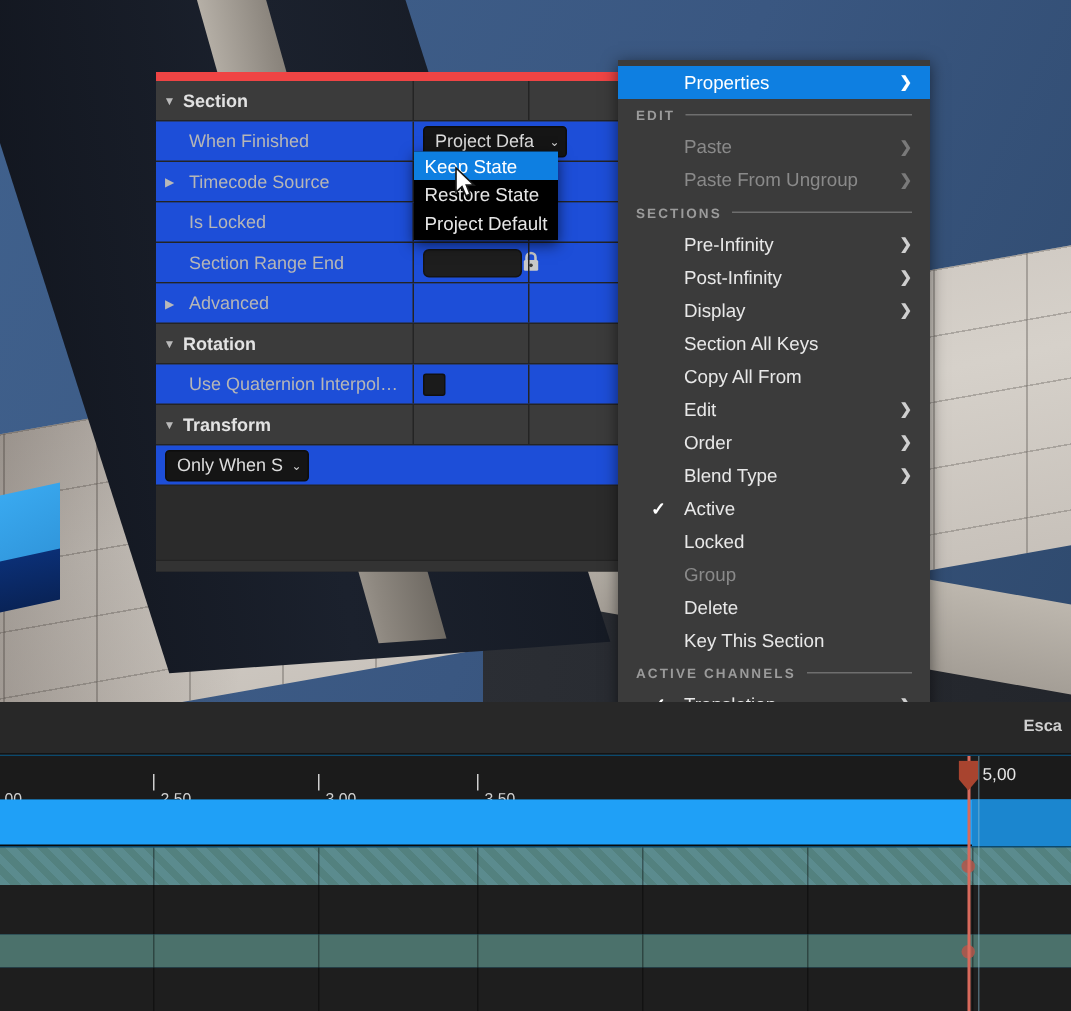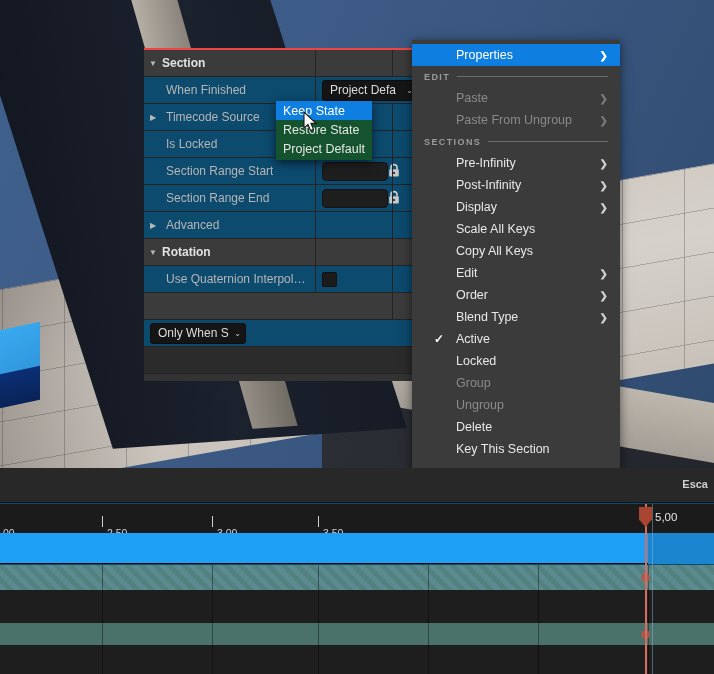"Section" .details { border-top: 2px solid #ef4444 -> 6px solid #ef4444; margin-left: 40px -> none }
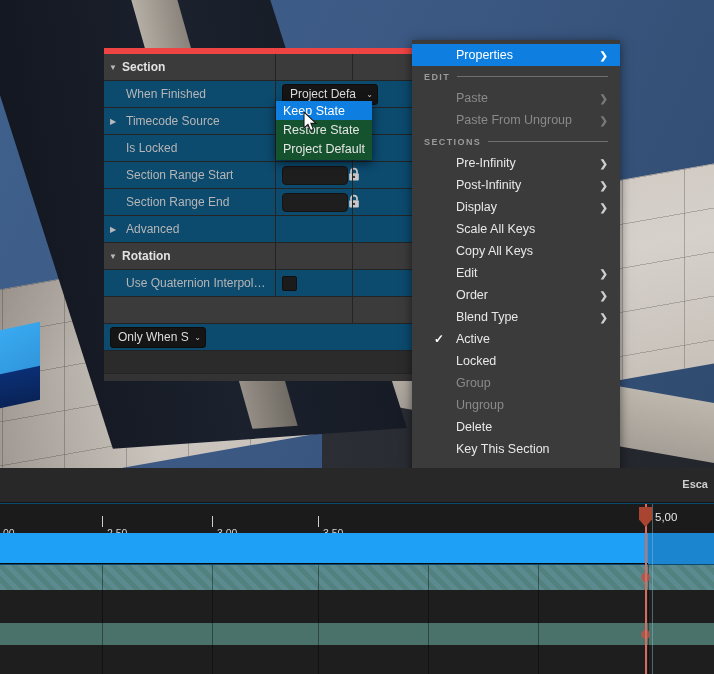"When Finished" .drow.prop { background: #0c4a6e -> #1d4ed8 }
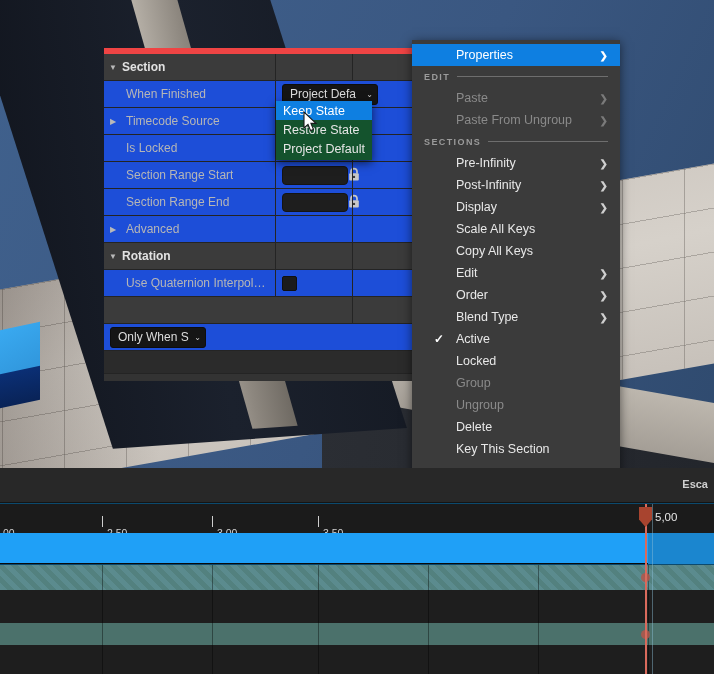"Keep State" .selpop { background: #14532d -> #000000 }
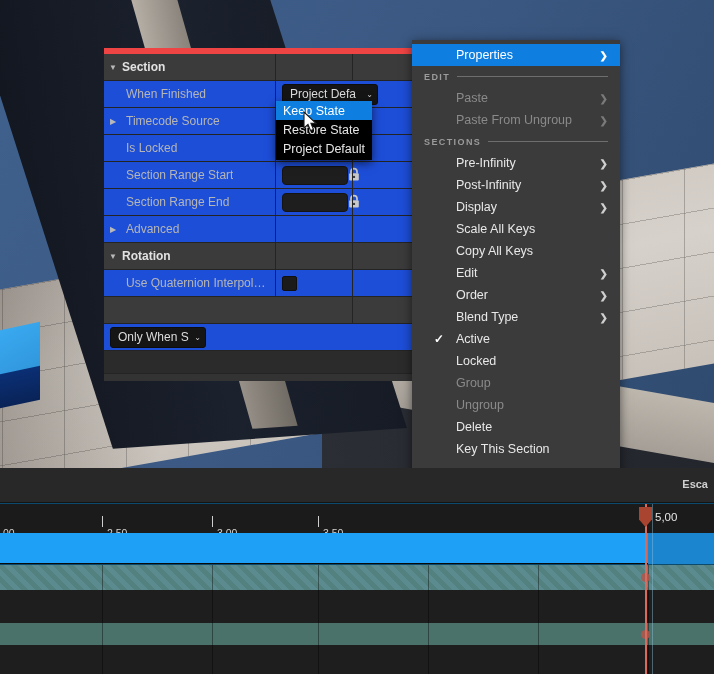"Section Range Start" div.drow { html: <div> <div> <span></span> <span>Section Range Start</span> </div> <div><svg> <path></path> <rect></rect> <circle></circle> </svg></div> <div> <div></div> <div></div> </div> </div> -> none }
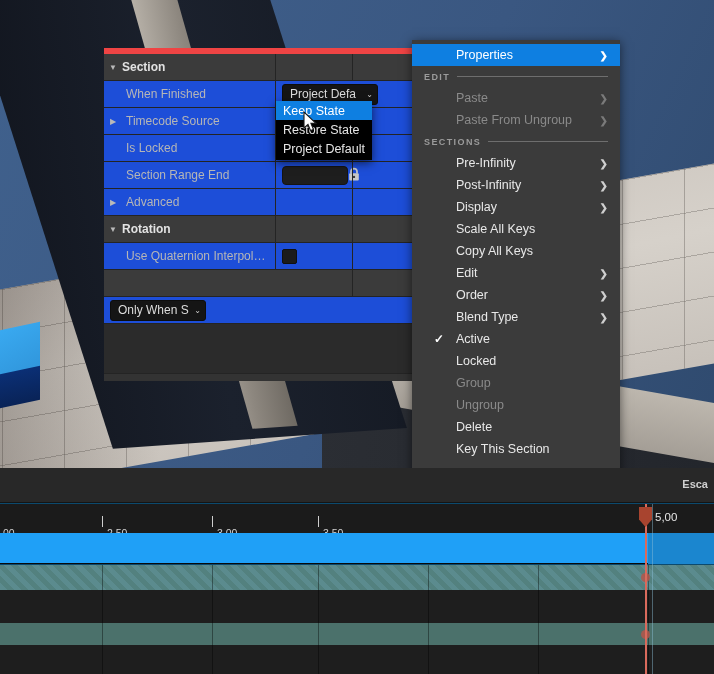"Scale All Keys" span { text: Scale -> Section }
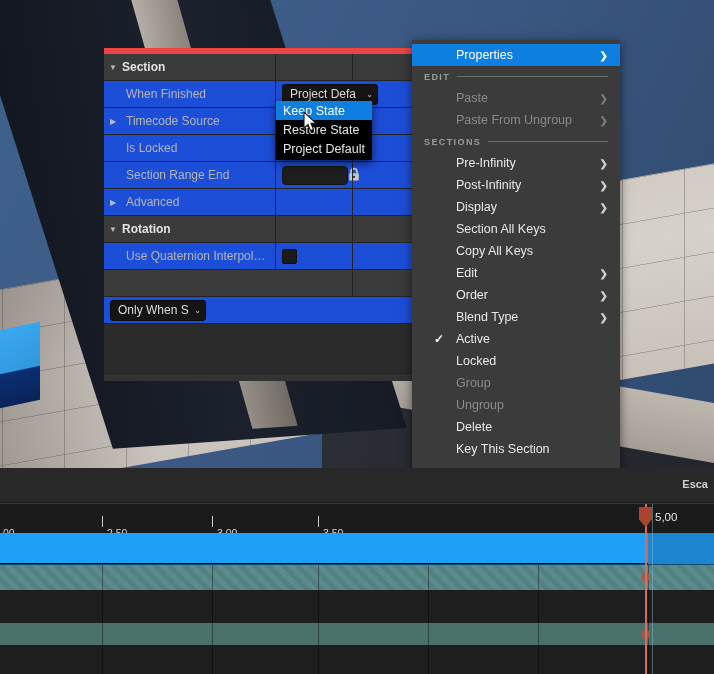"Copy All Keys" span { text: Keys -> From }
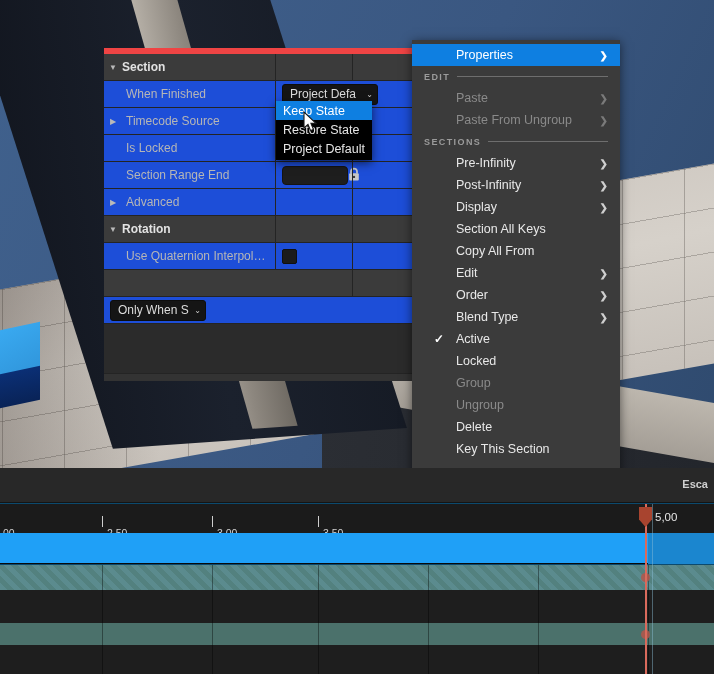"Transform" div.dlabel-wrap { html: none -> <div> <span></span> <span>Transform</span> </div> }
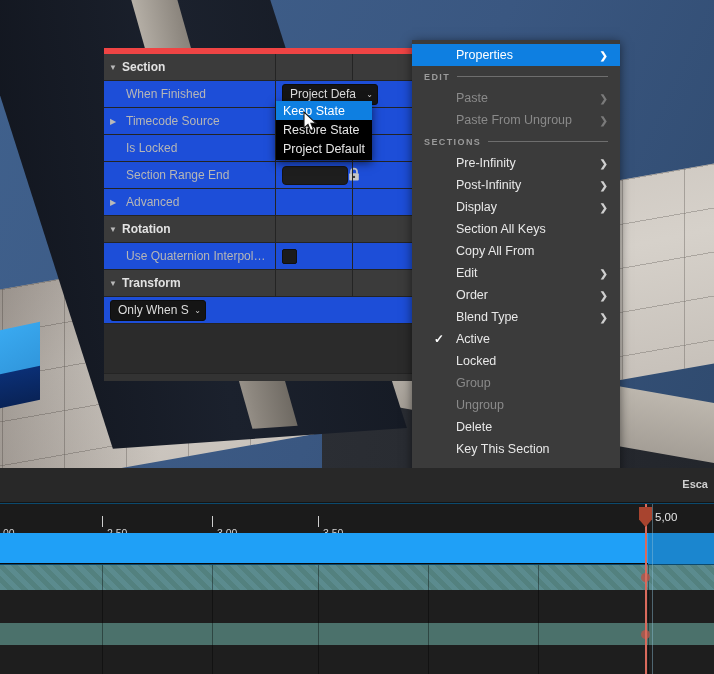"Ungroup" div.mi { html: <div> <span>Ungroup</span> </div> -> none }
